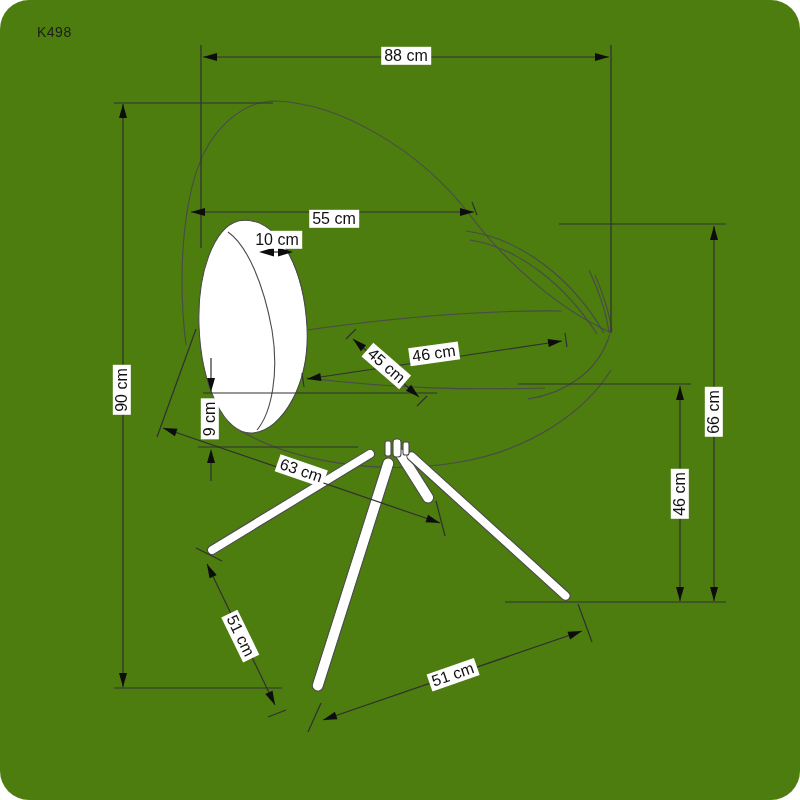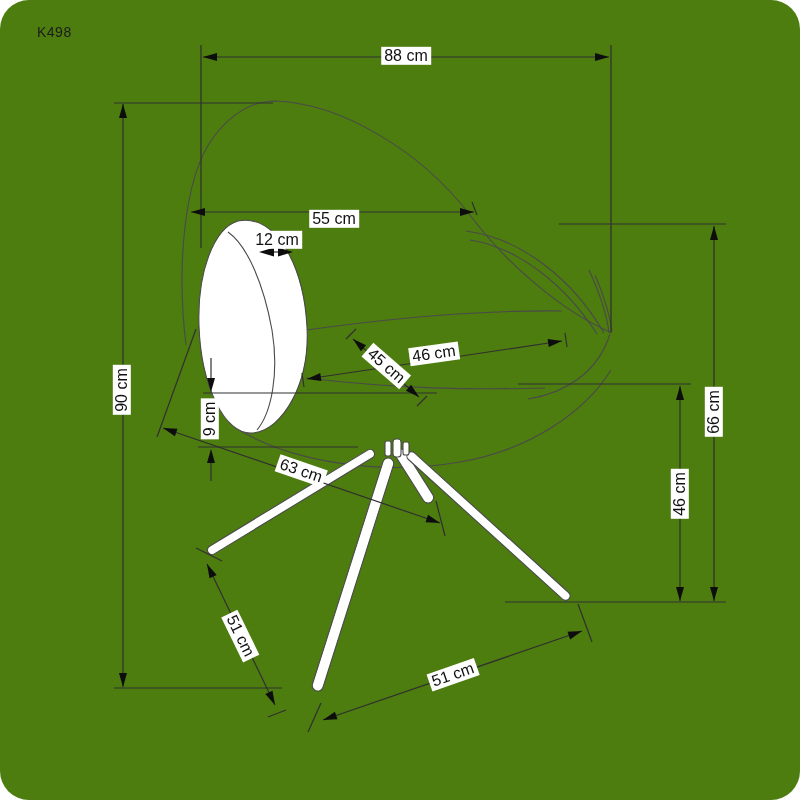"12 cm" div.dim-label { text: 12 -> 10 }
